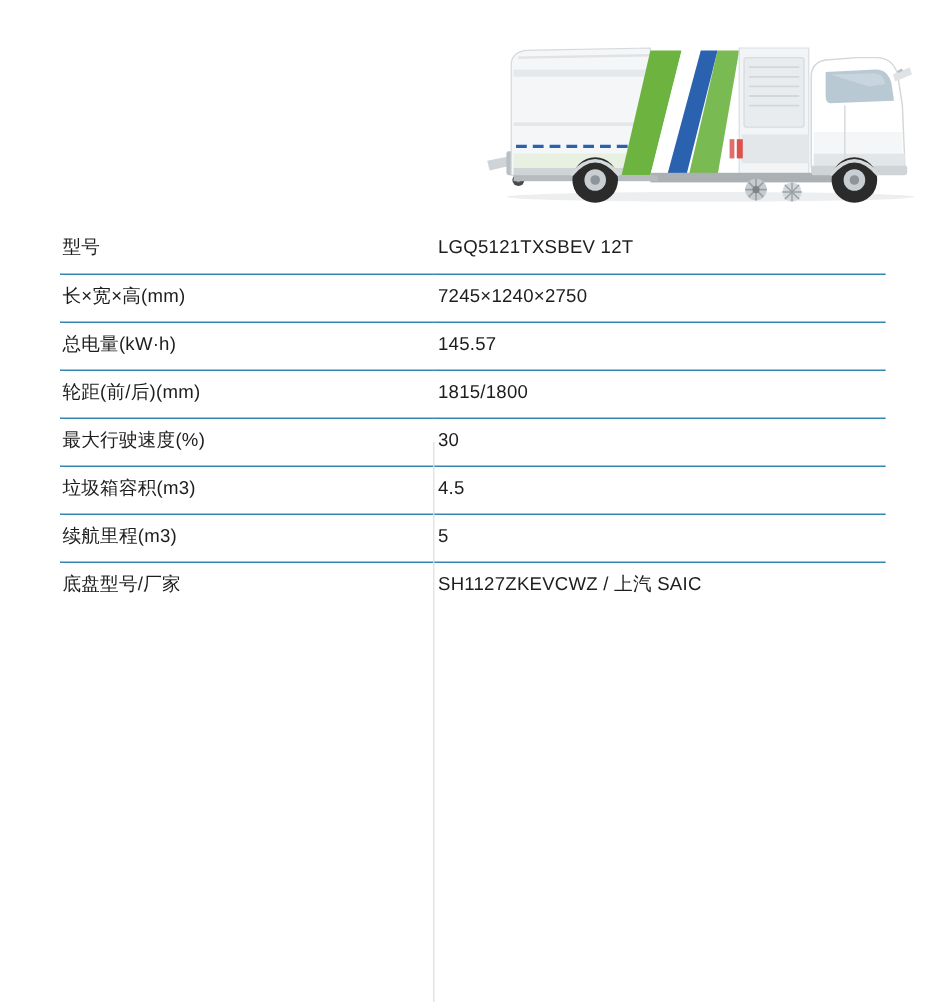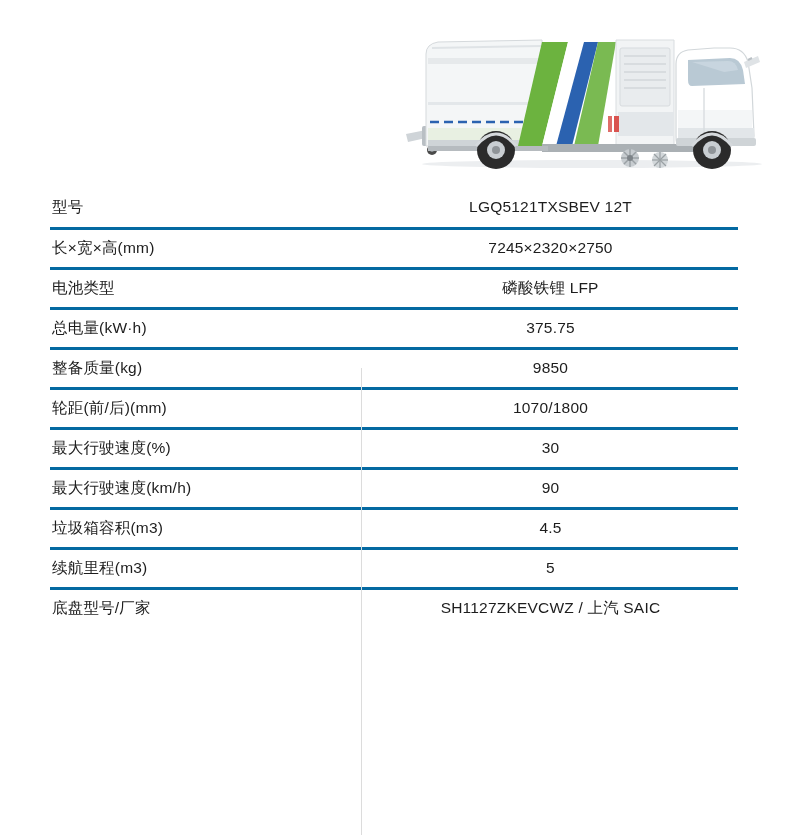"型号" .spec-table td { border-bottom: 3px solid #0369a1 -> 1px solid #0369a1 }
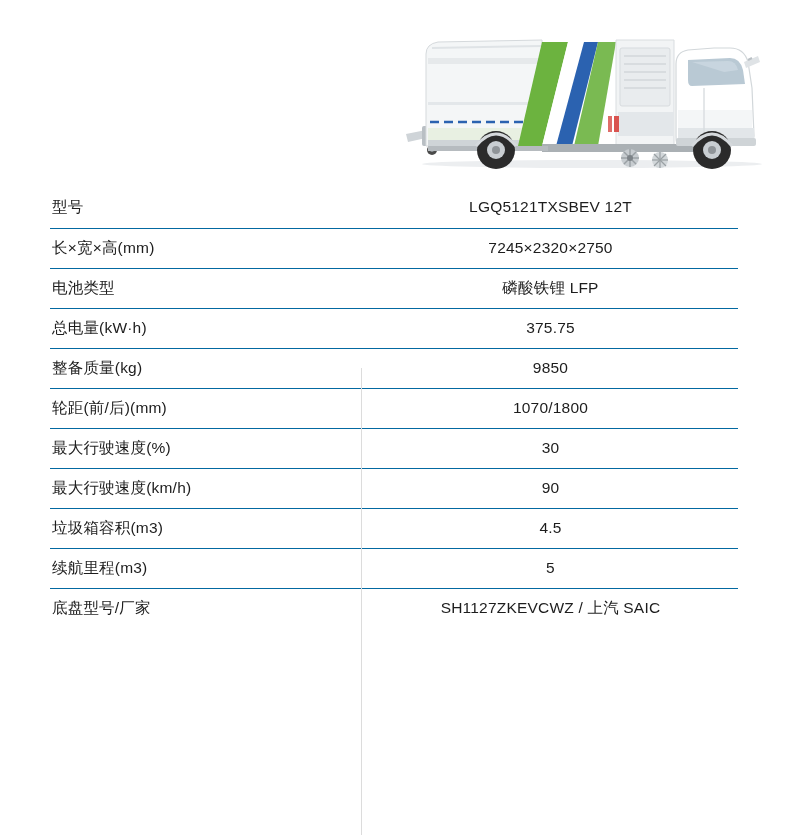"LGQ5121TXSBEV 12T" td.value { text-align: center -> left }
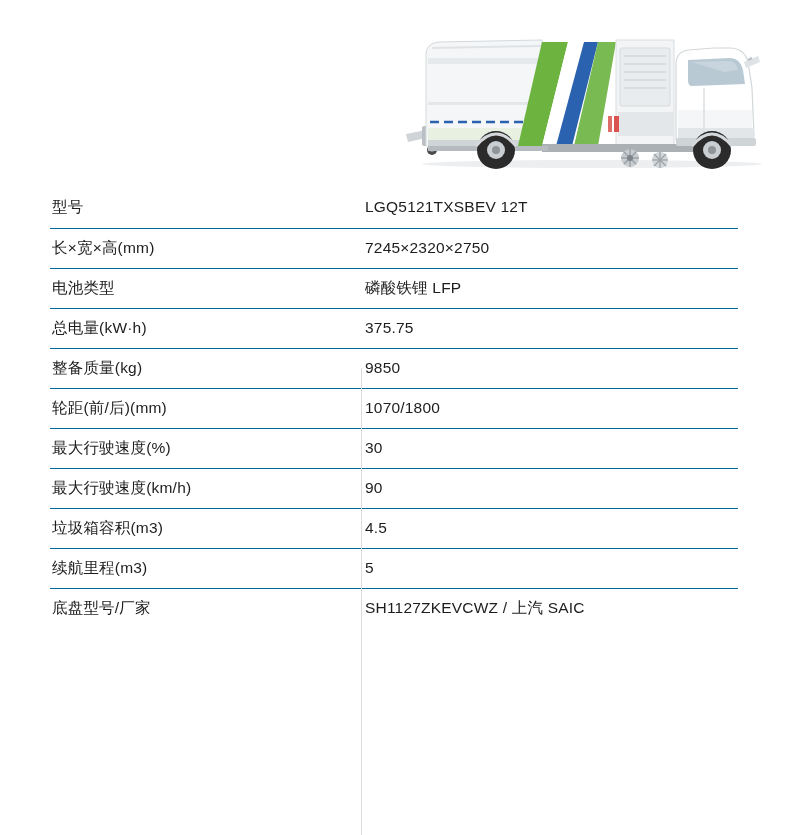"7245×2320×2750" td.value { text: 2320 -> 1240 }
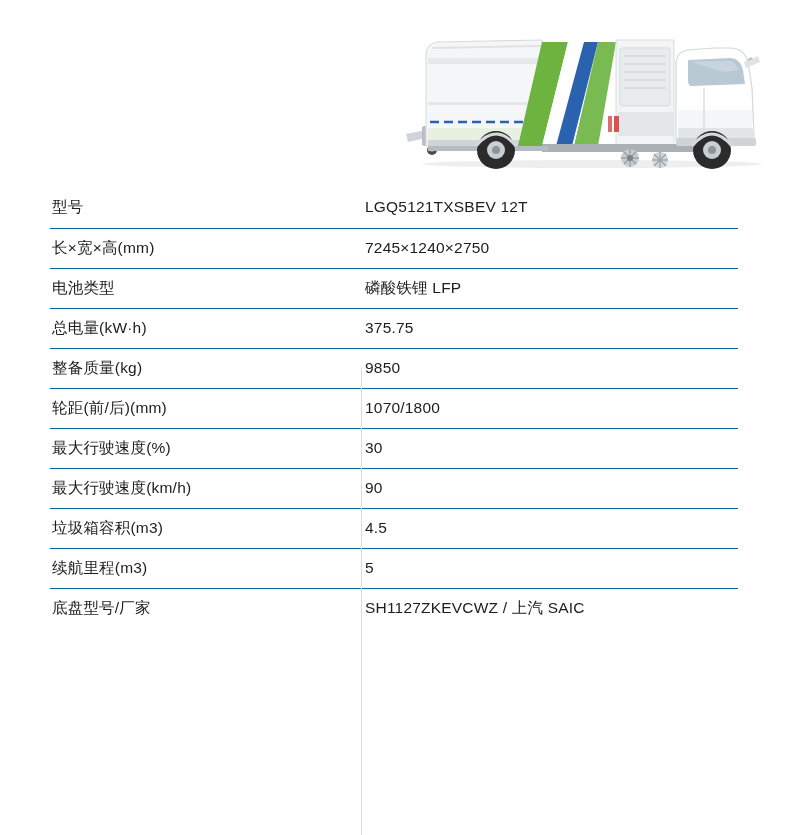"电池类型" tr { html: <tr> <td>电池类型</td> <td>磷酸铁锂 LFP</td> </tr> -> none }
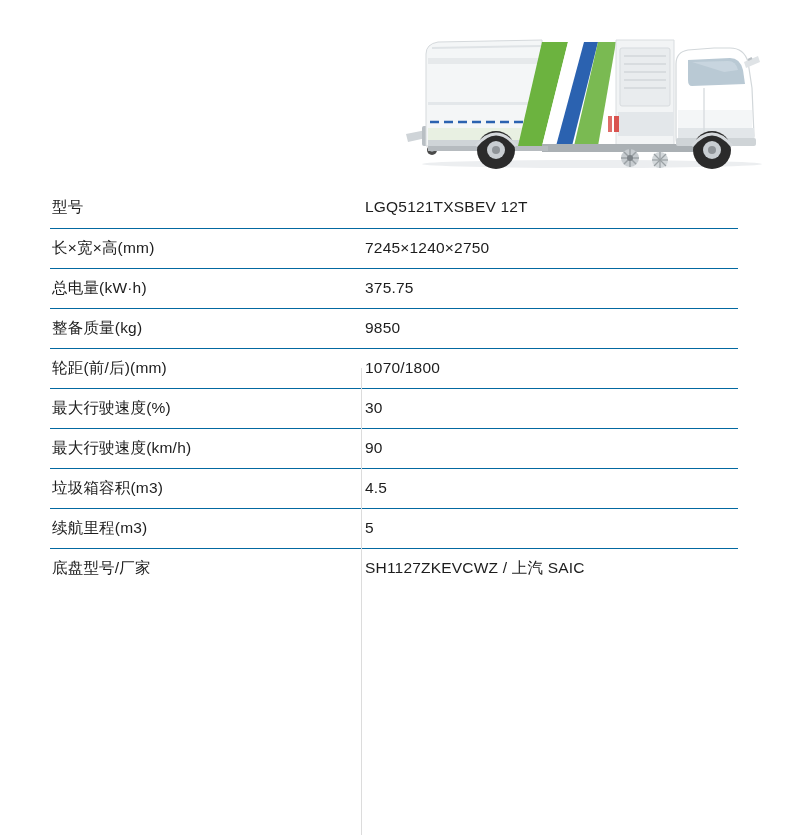"375.75" td.value { text: 375.75 -> 145.57 }
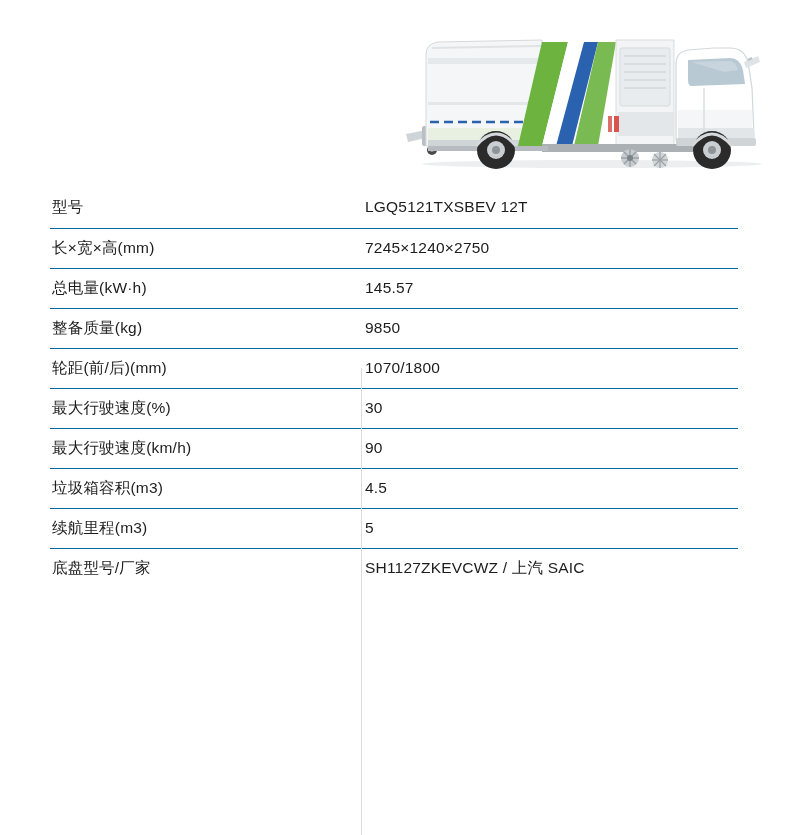"整备质量(kg)" tr { html: <tr> <td>整备质量(kg)</td> <td>9850</td> </tr> -> none }
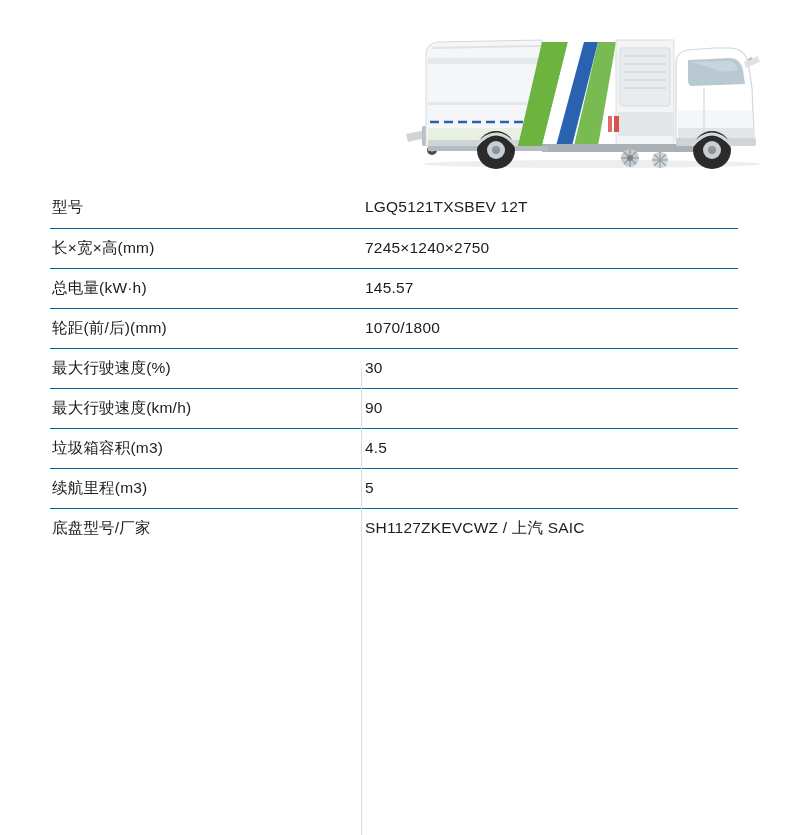"1070/1800" td.value { text: 1070/1800 -> 1815/1800 }
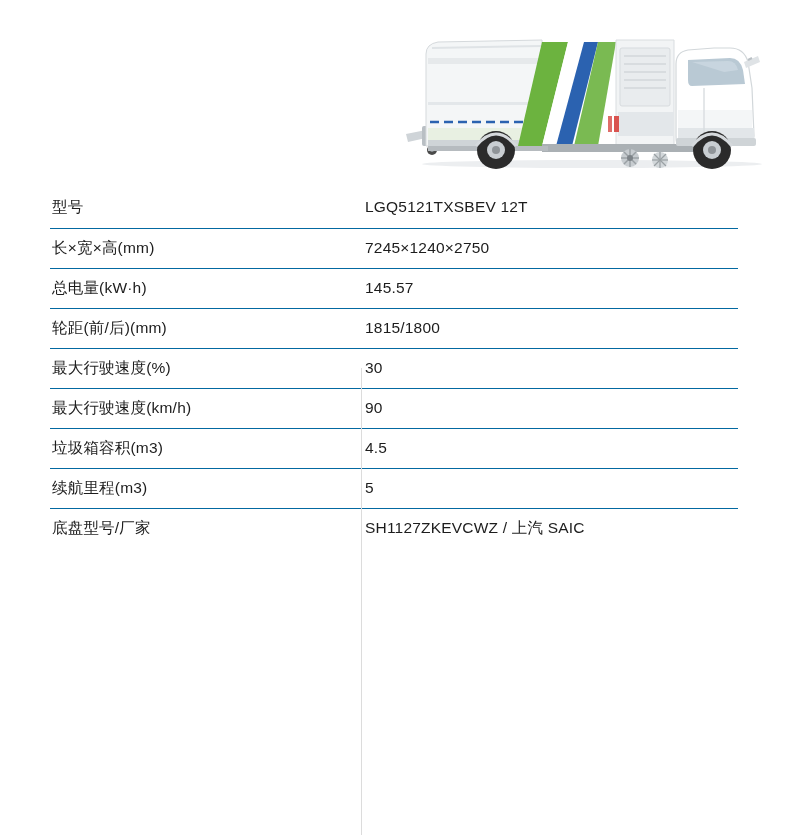"最大行驶速度(km/h)" tr { html: <tr> <td>最大行驶速度(km/h)</td> <td>90</td> </tr> -> none }
